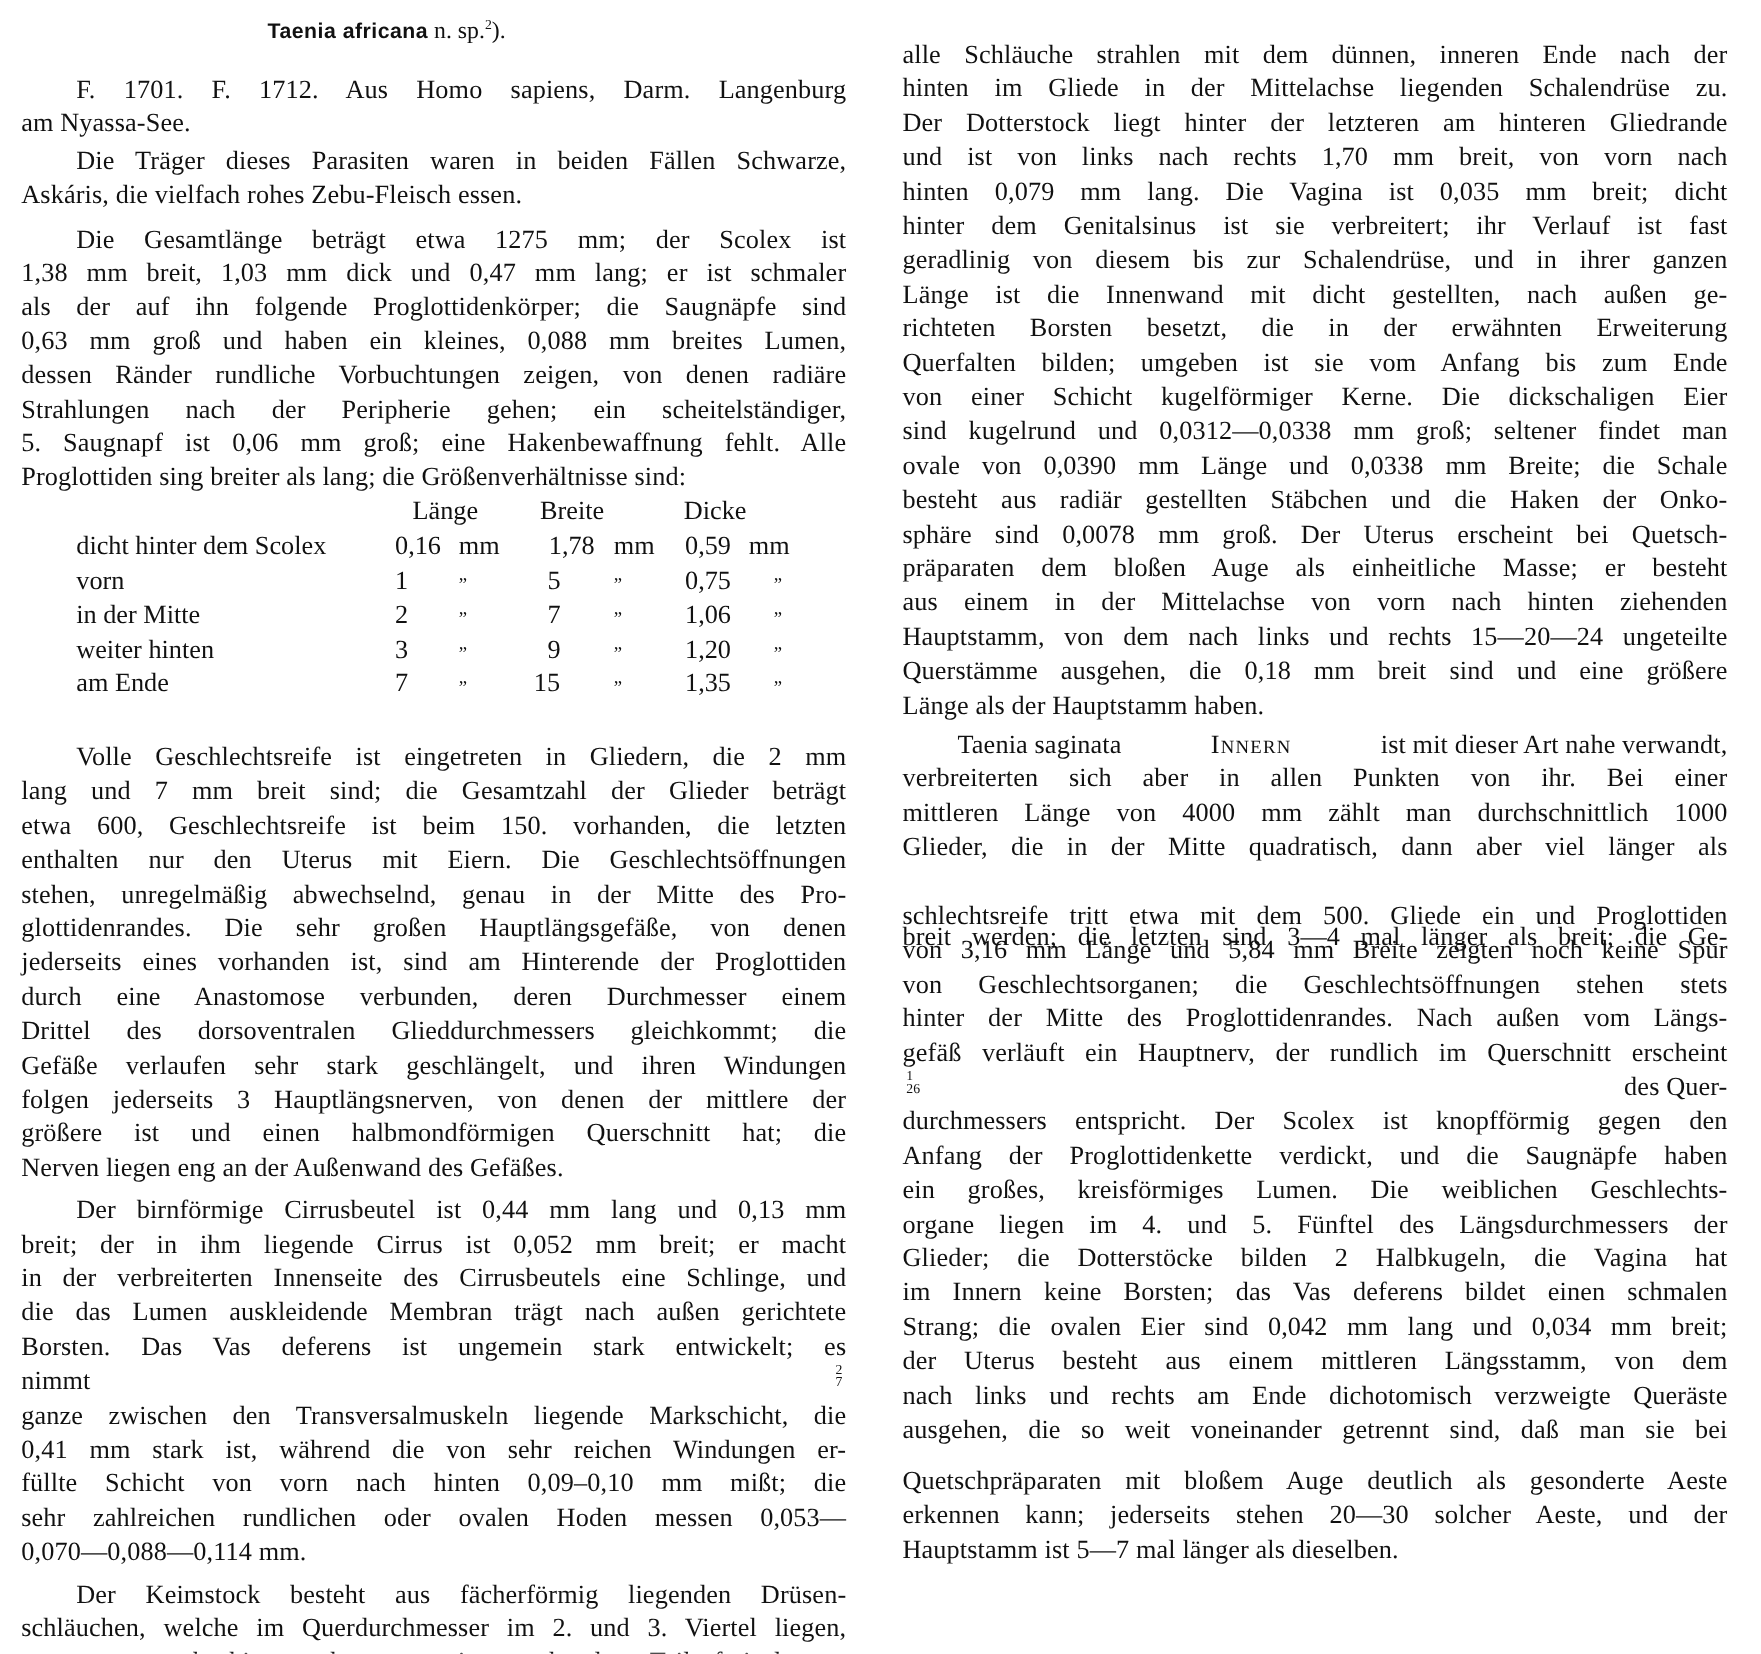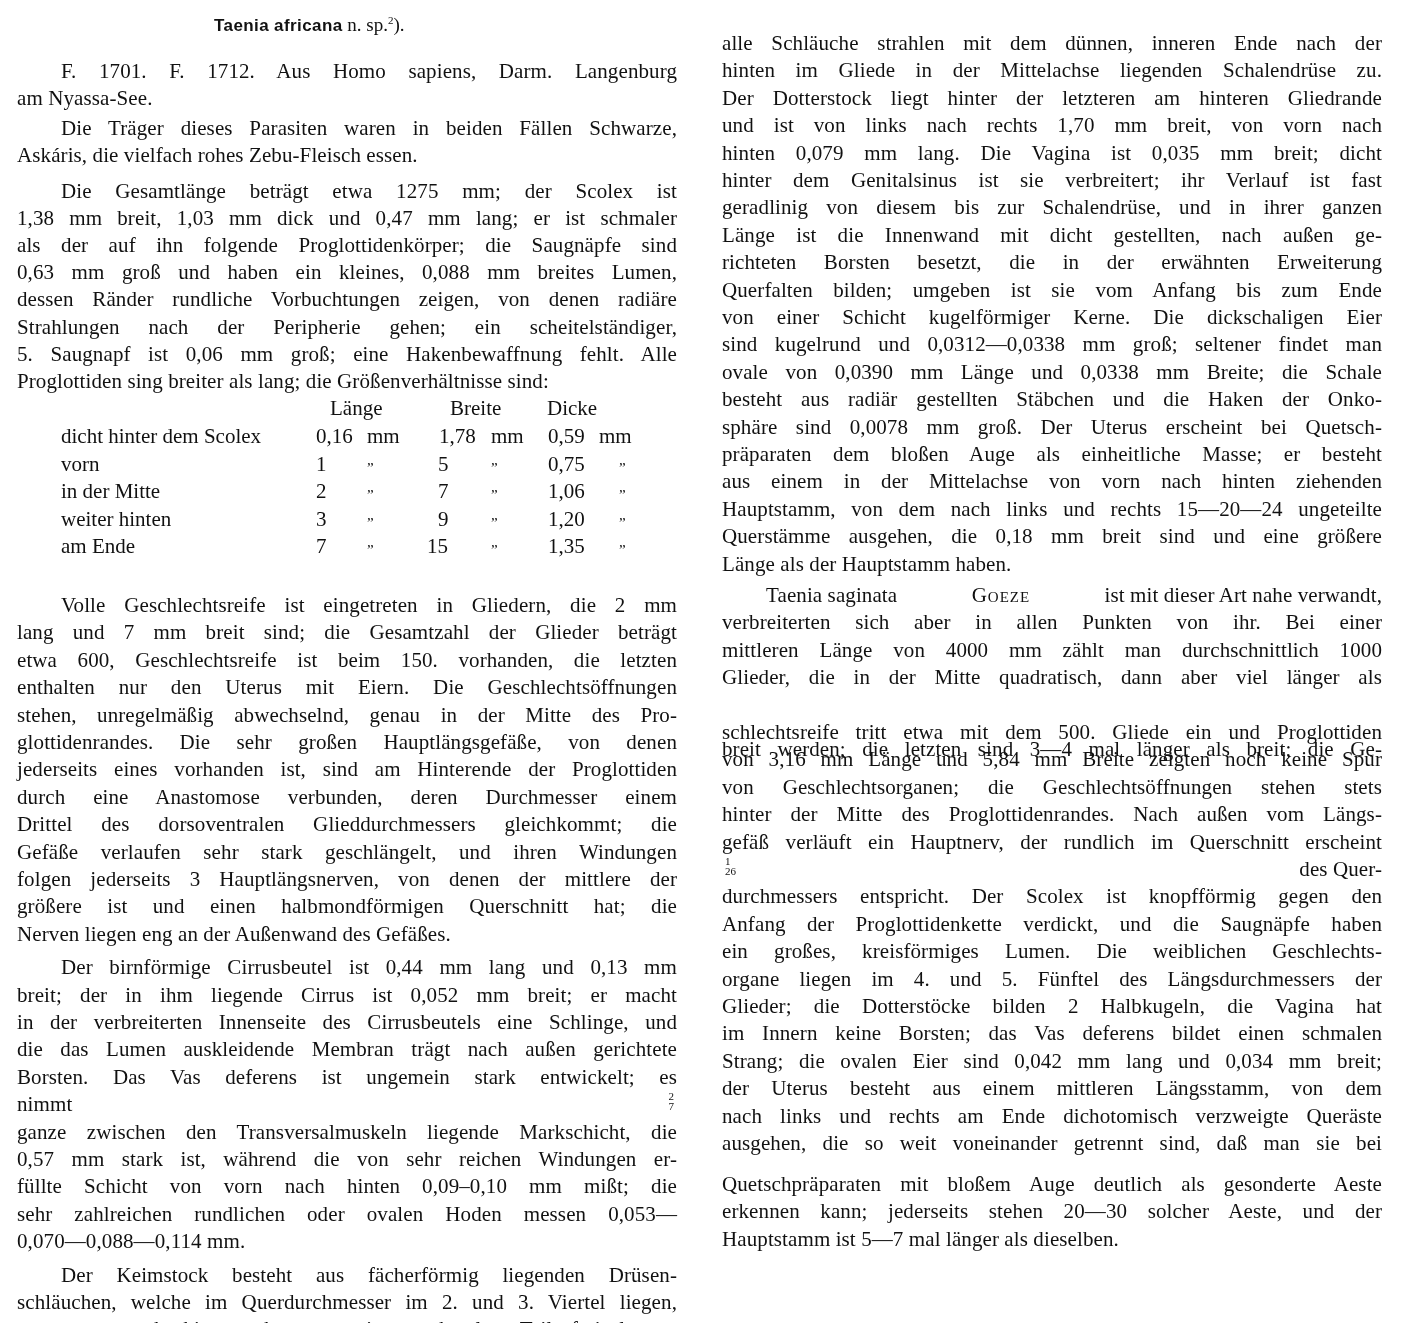"Breite" span.cell { left: 433px -> 415px }
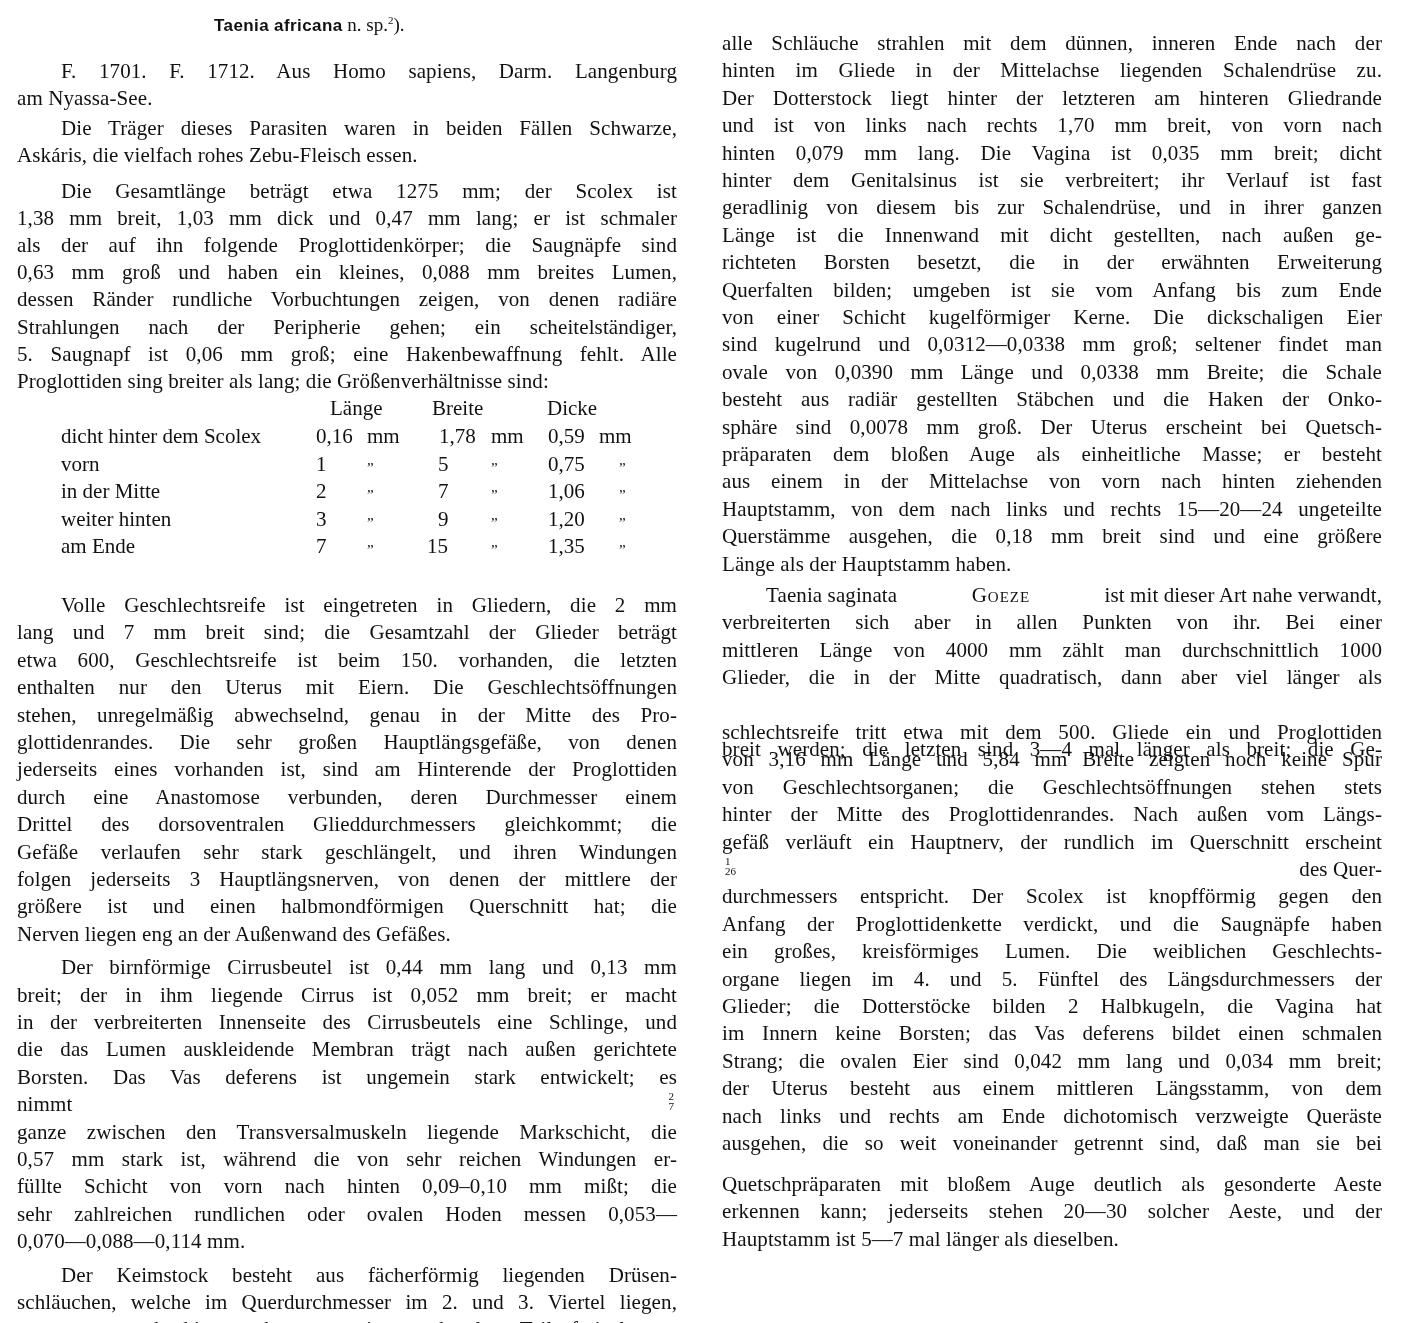"Goeze" span.smallcaps { text: Goeze -> Innern }
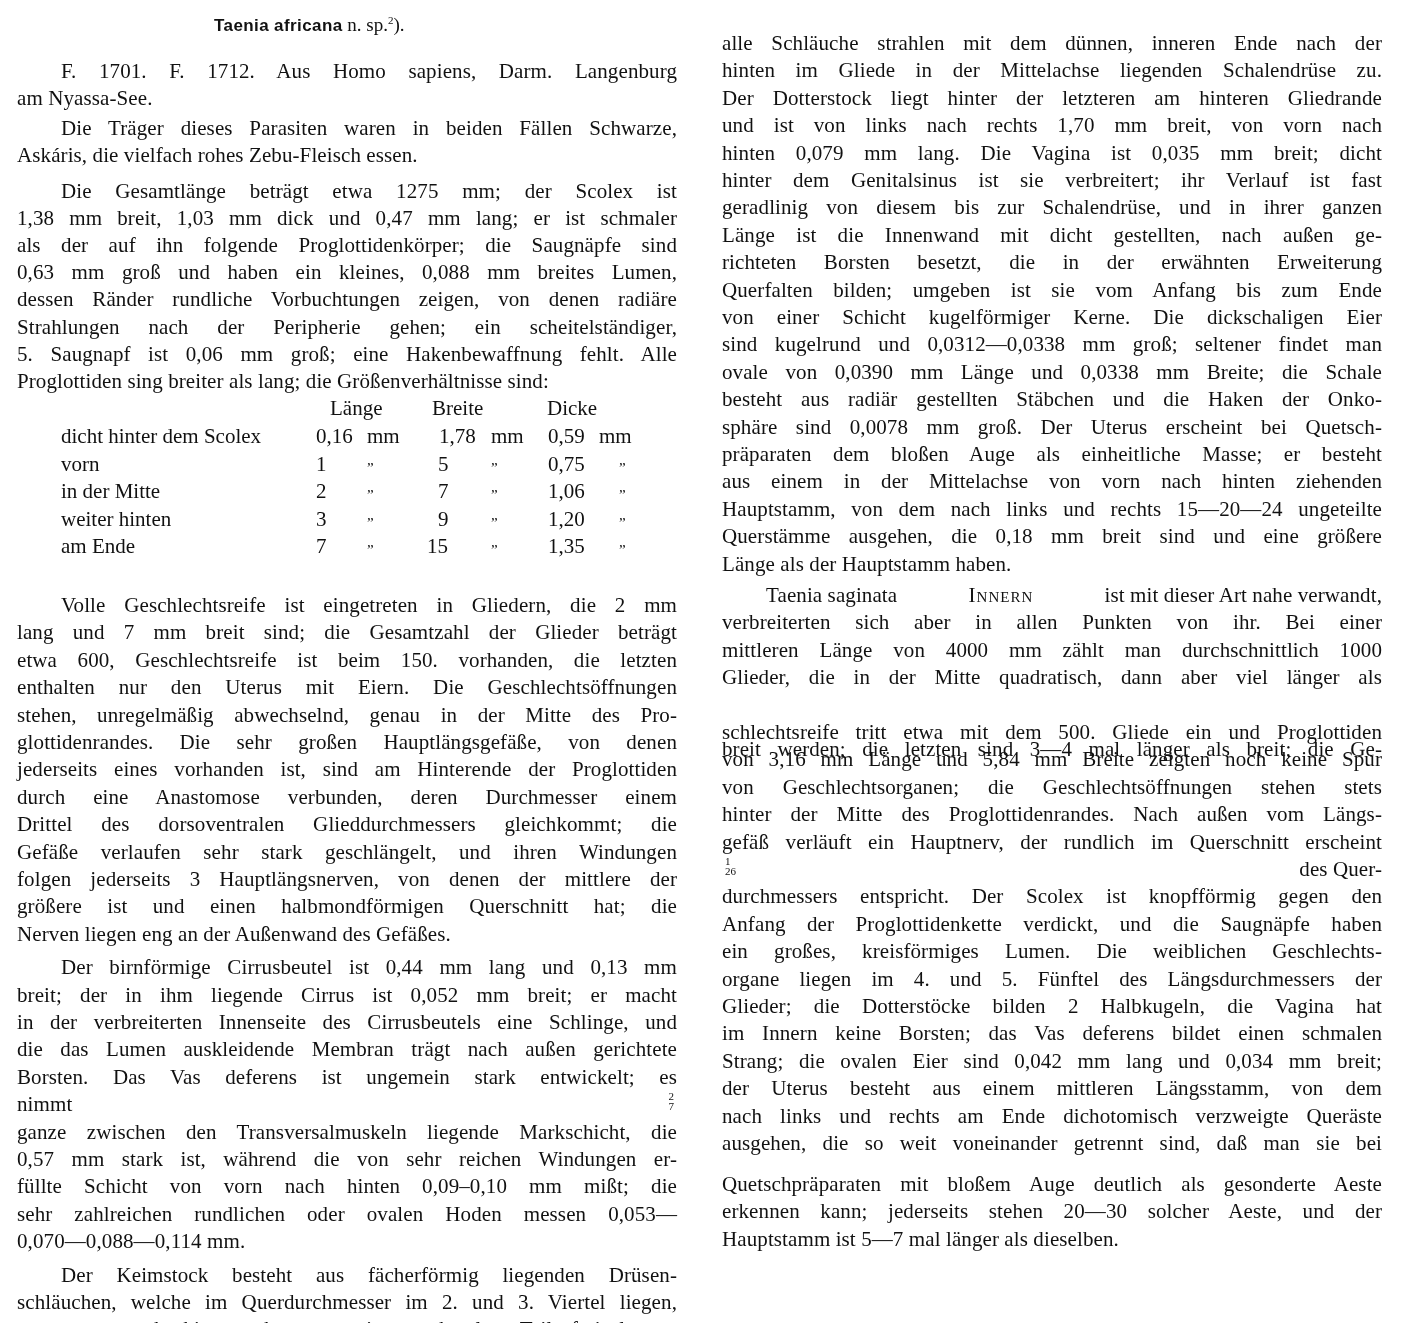"0,57 mm stark ist, während" div.line { text: 0,57 -> 0,41 }
